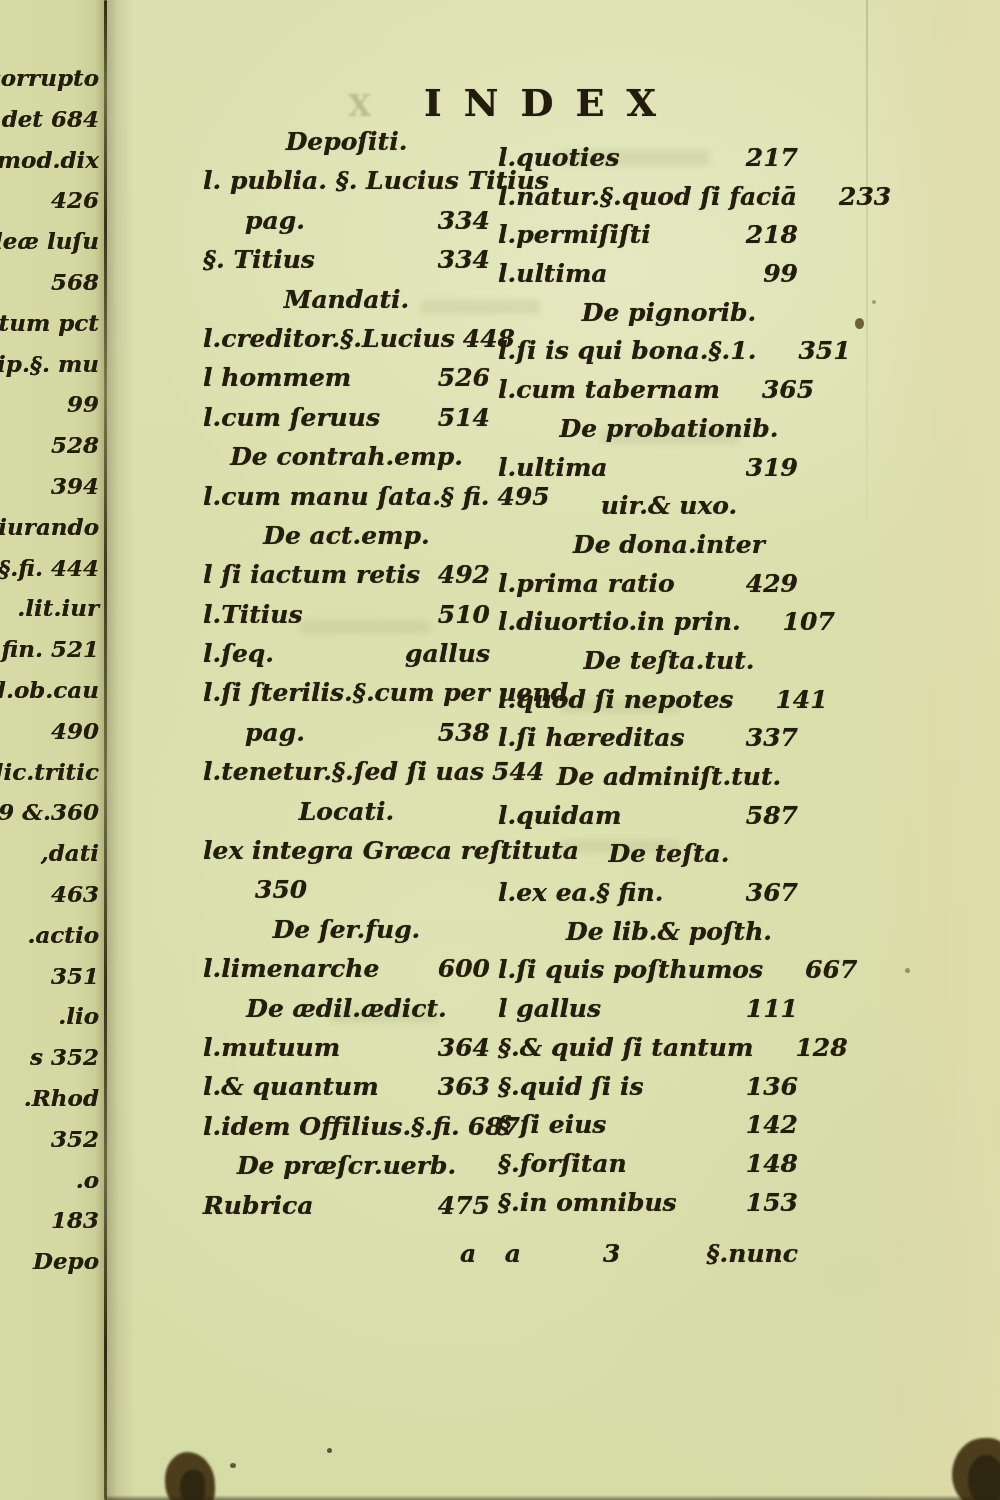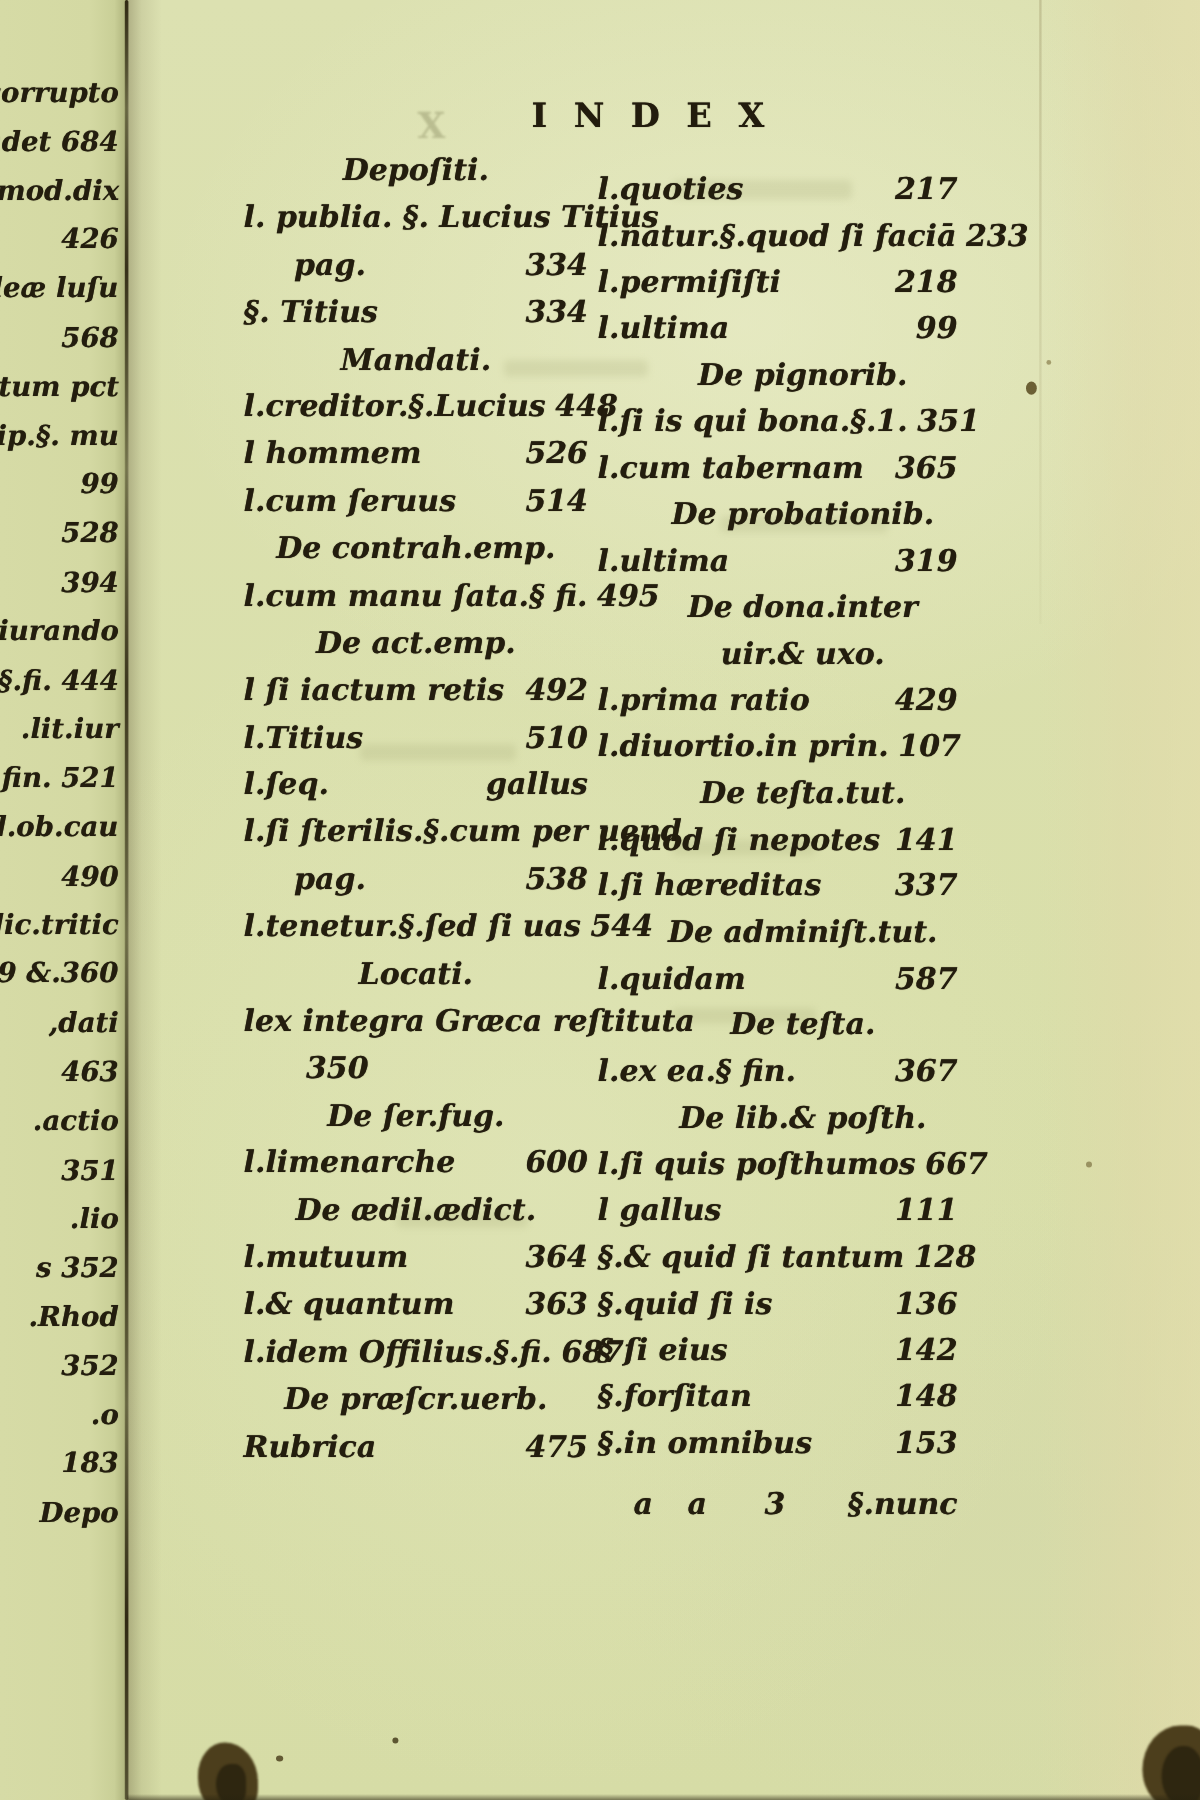"INDEX" .title { font-size: 28px -> 38px }
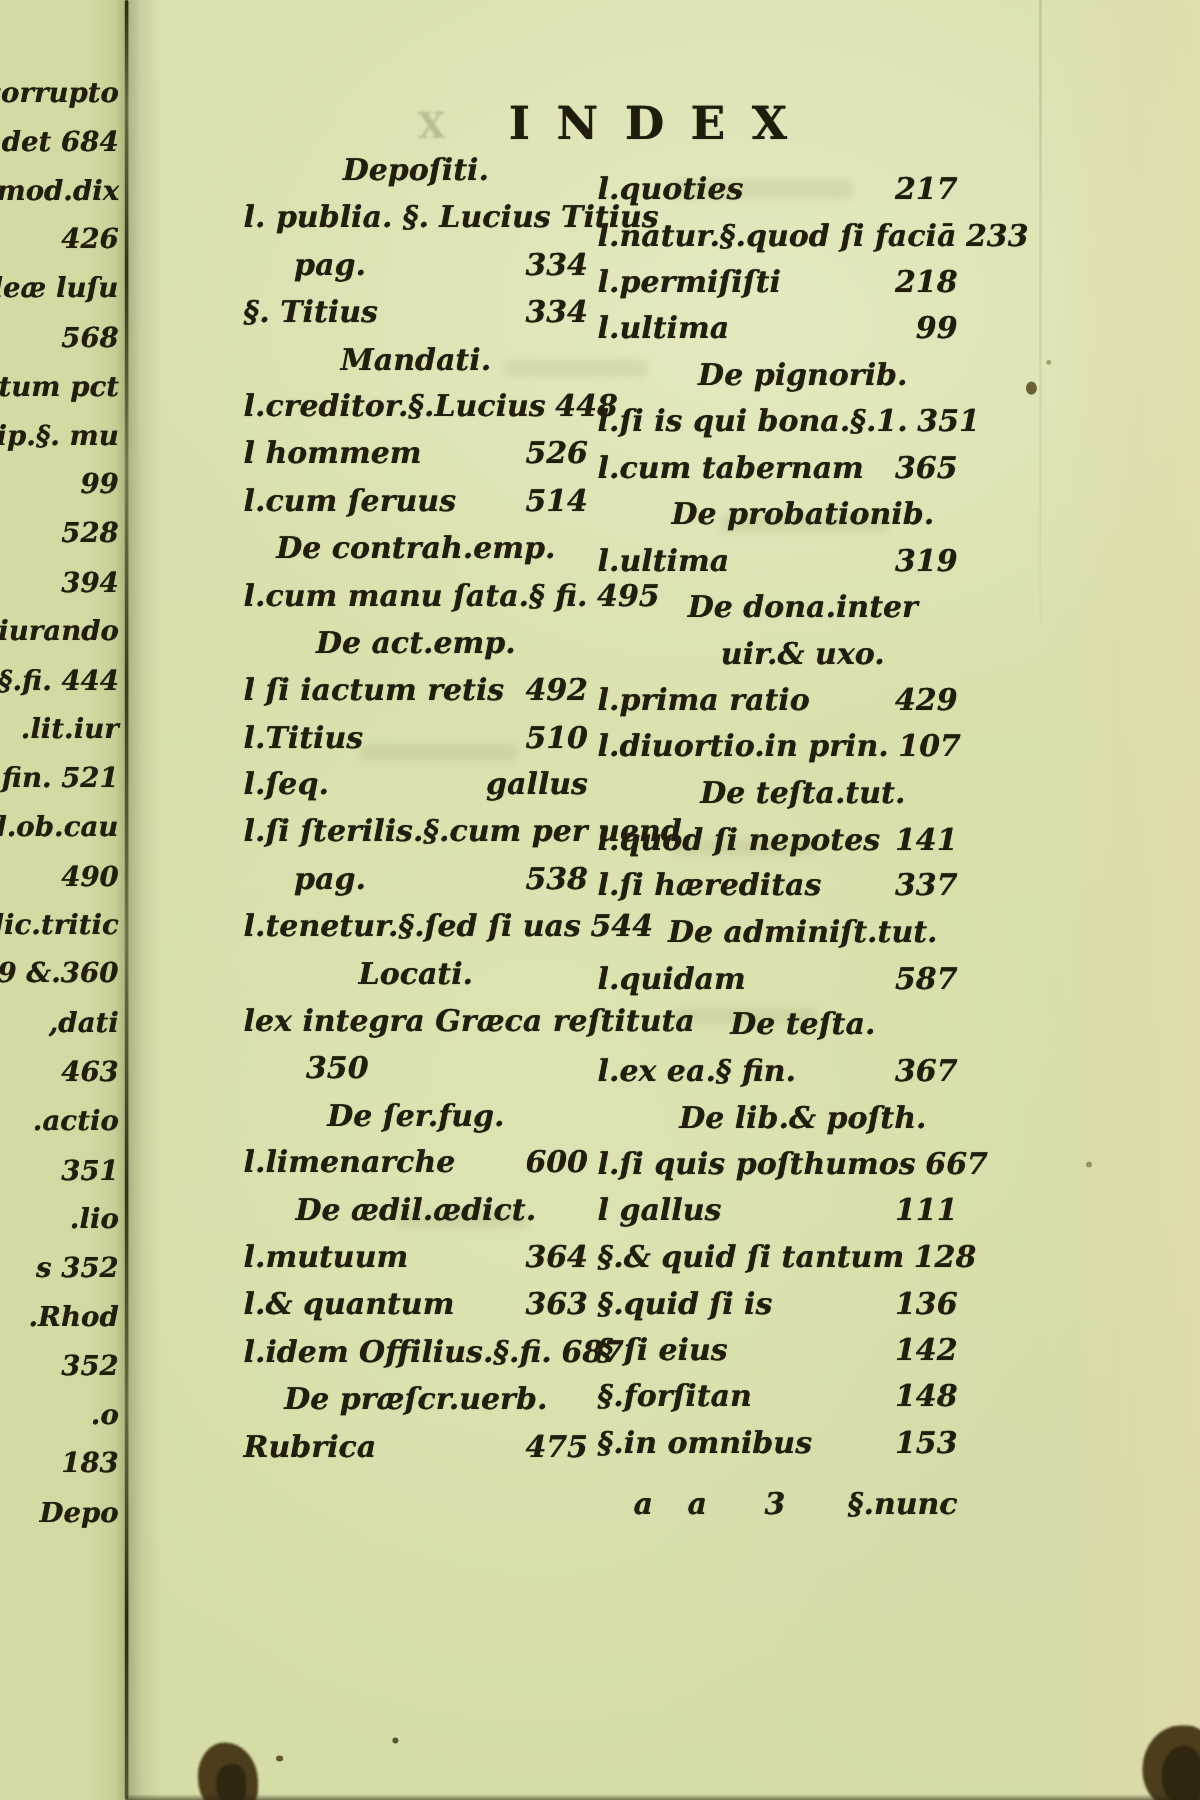"l.quoties" .col-right .row { gap: none -> 34px }
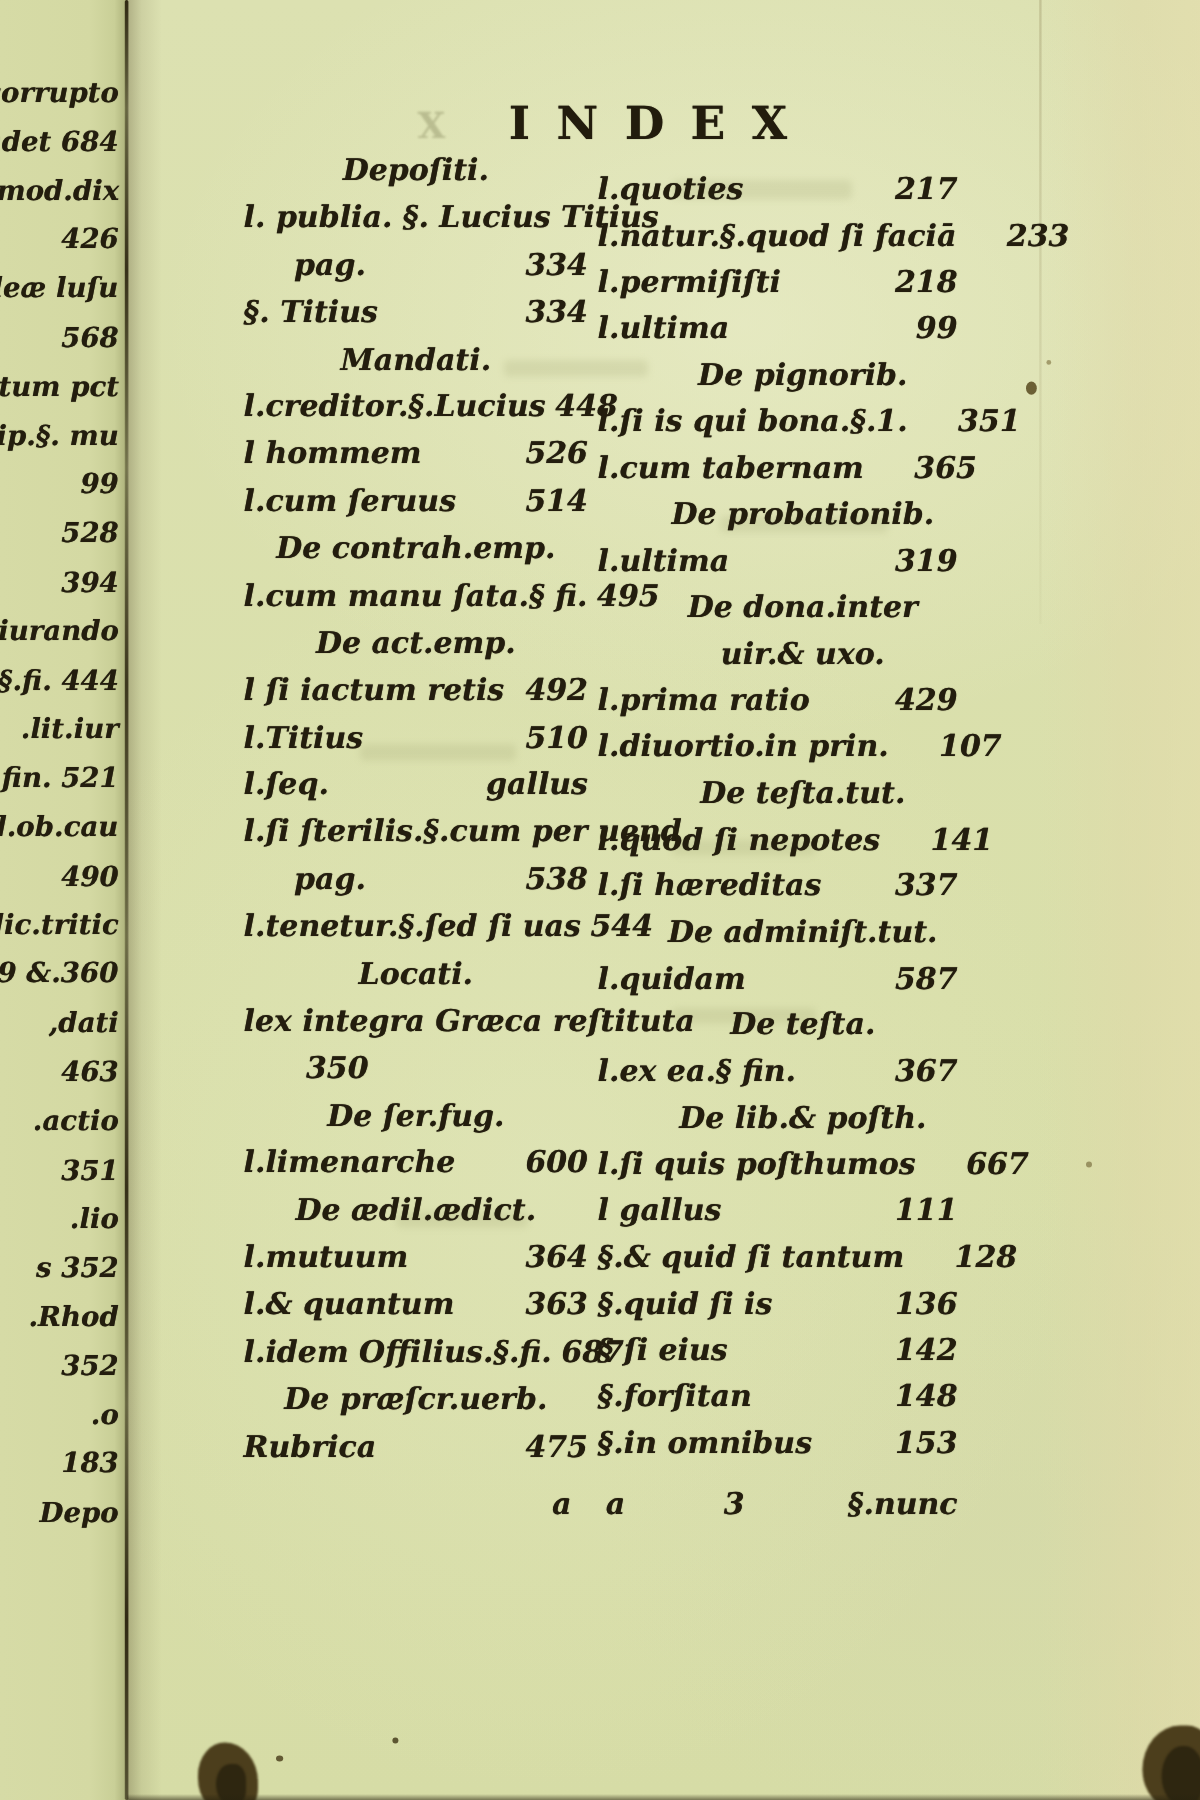"De dona.inter" div.row { order: before "uir.& uxo." -> after "uir.& uxo." }
